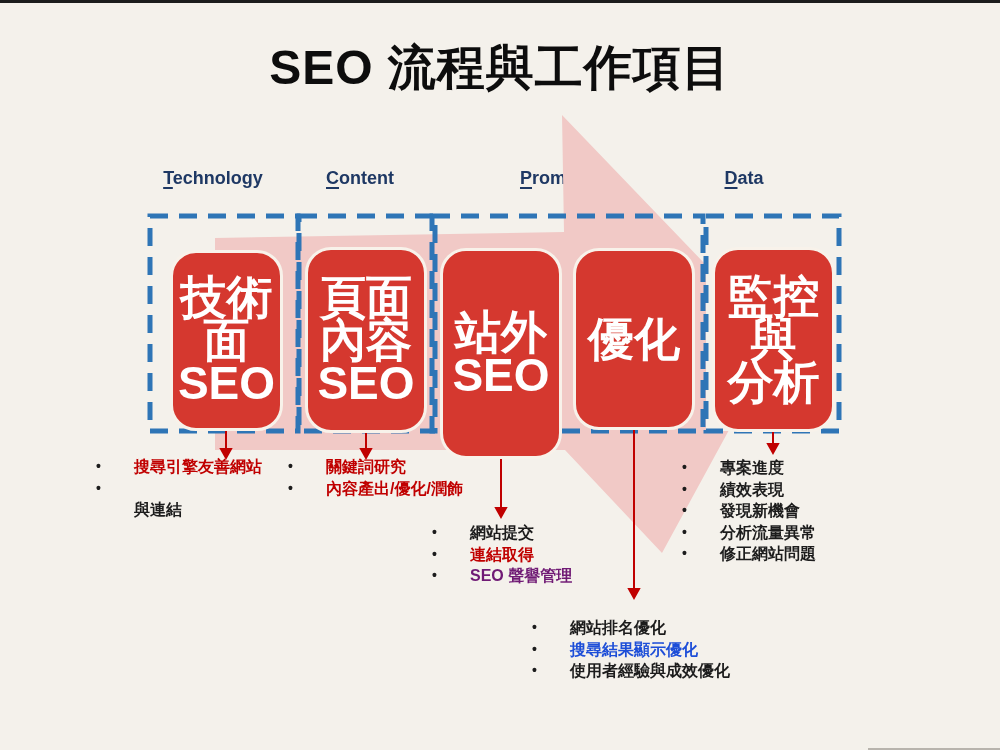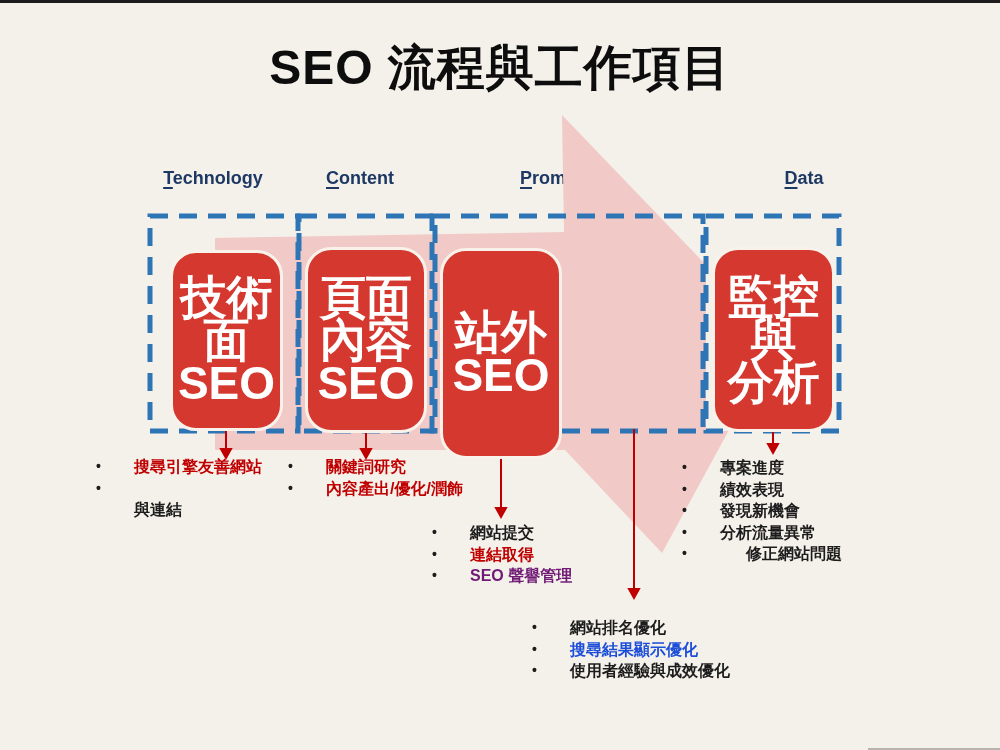"Data" div.hdr { left: 804px -> 744px }
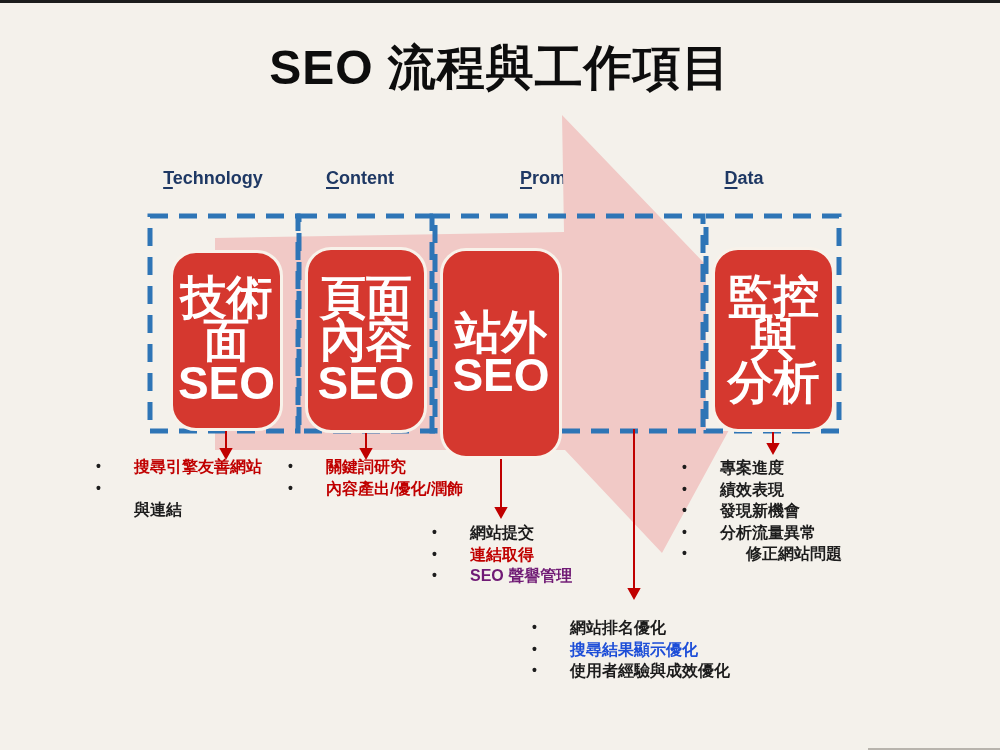"優化" div.pbox { html: none -> <div>優化</div> }
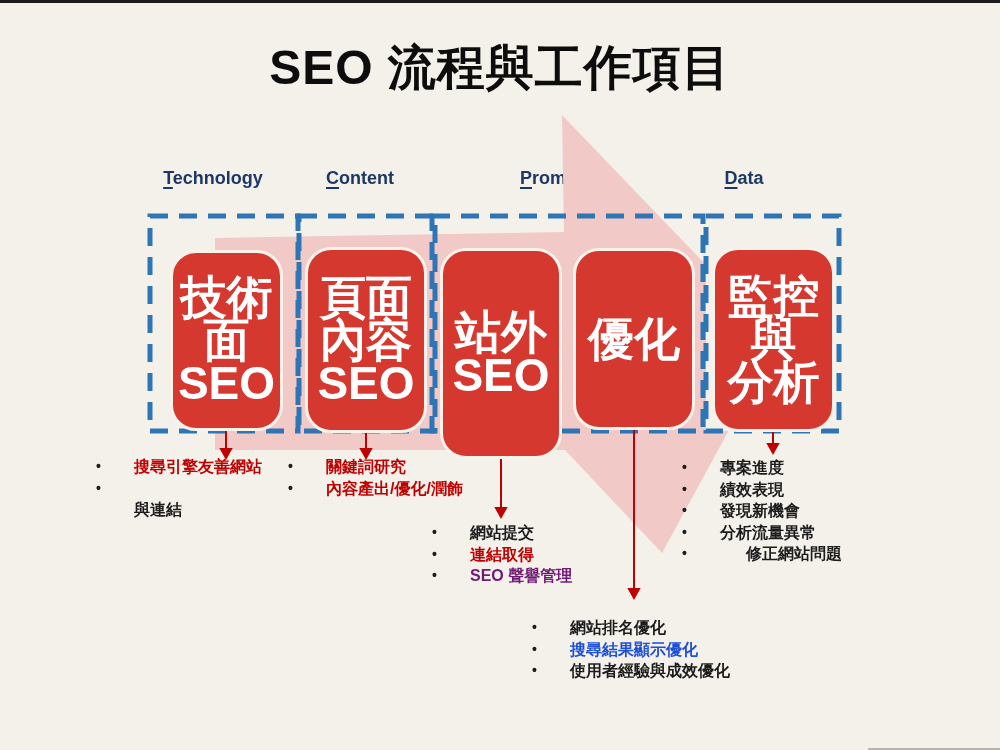"修正網站問題" span.t { margin-left: 26px -> none }
